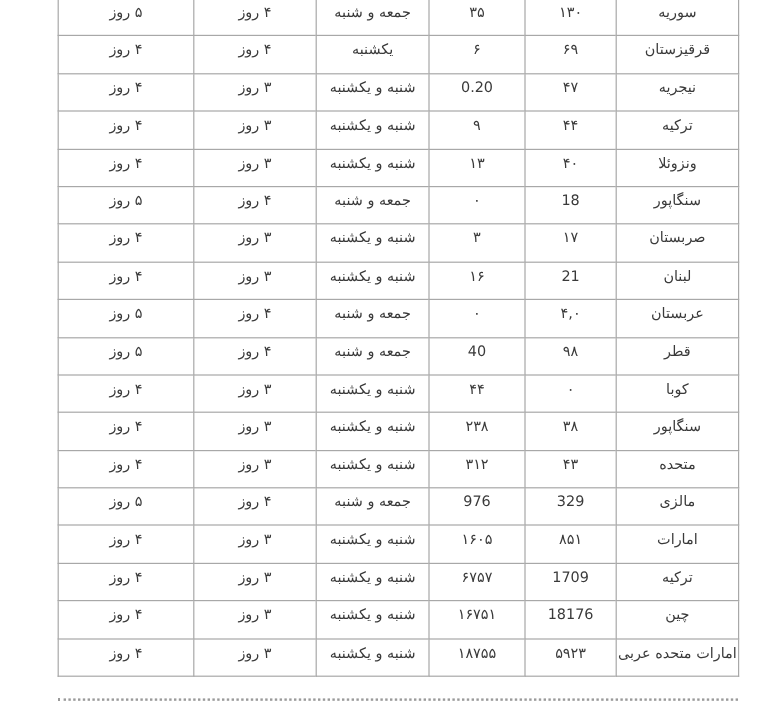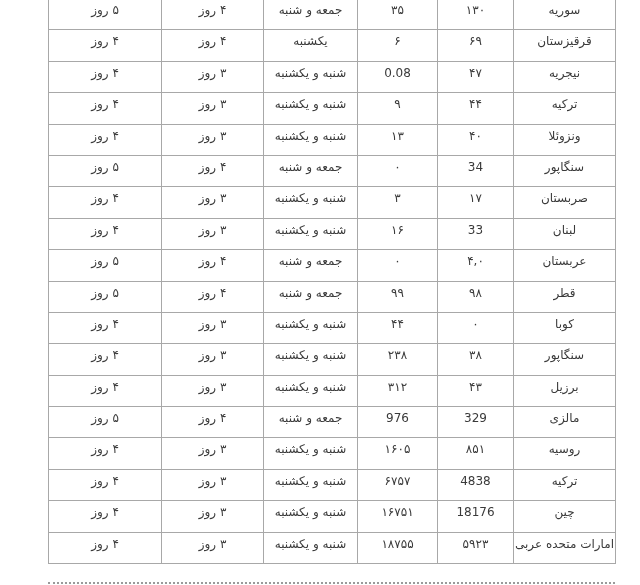"0.08" td { text: 0.08 -> 0.20 }
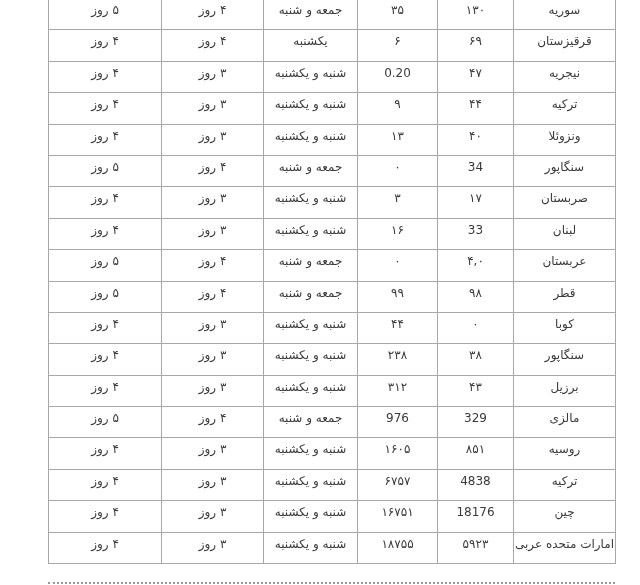"34" td { text: 34 -> 18 }
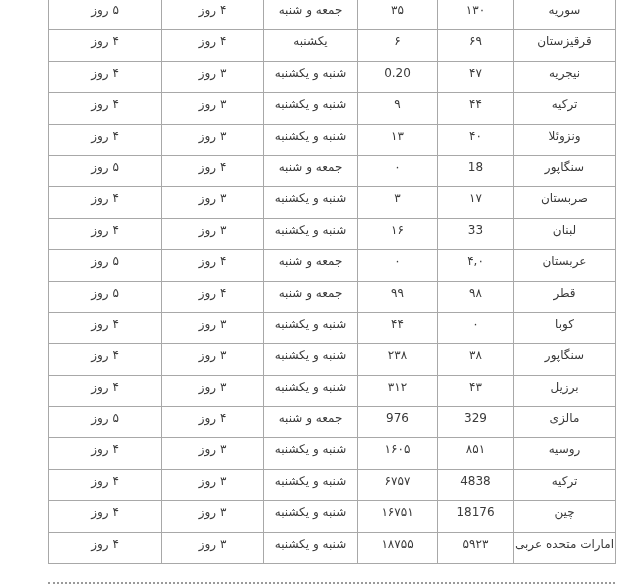"33" td { text: 33 -> 21 }
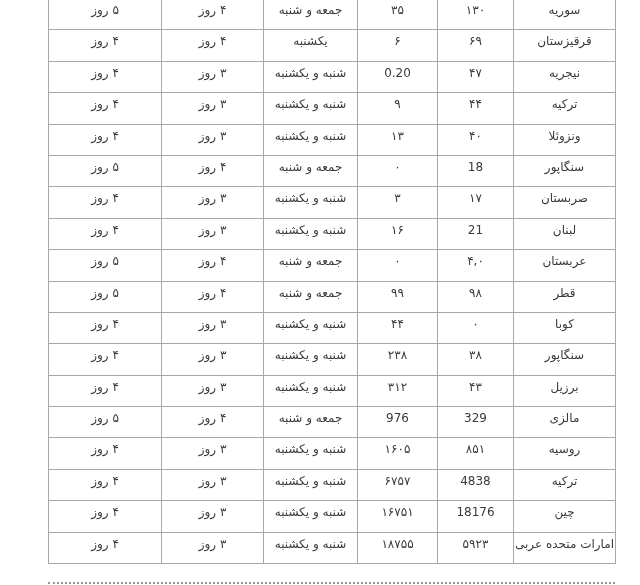"۹۹" td { text: ۹۹ -> 40 }
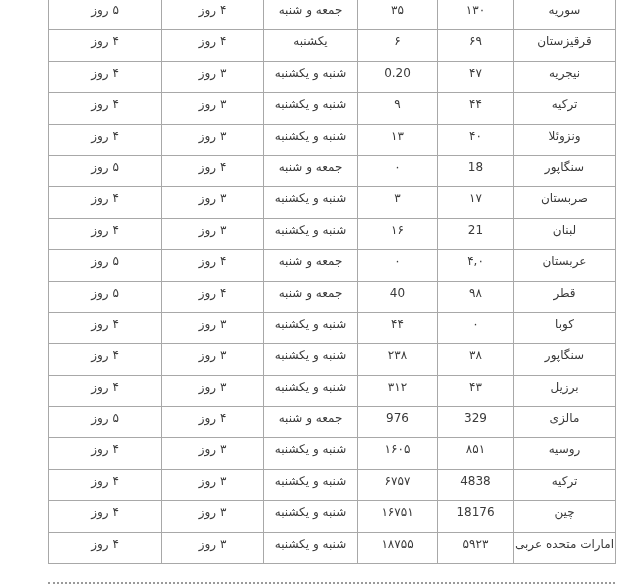"برزیل" td { text: برزیل -> متحده }
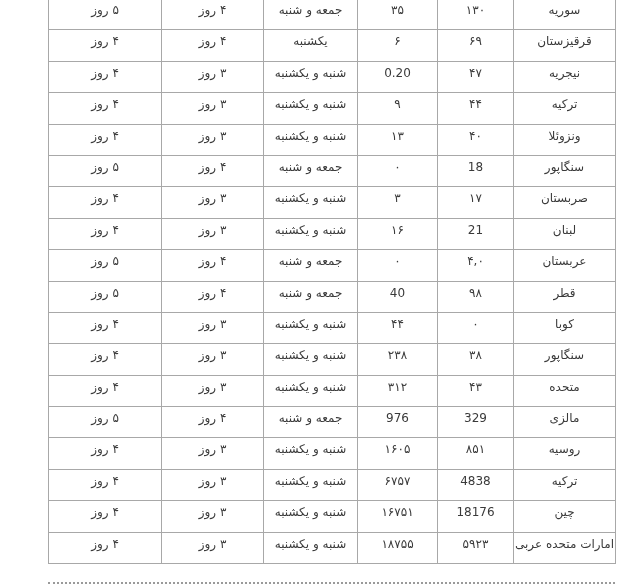"روسیه" td { text: روسیه -> امارات }
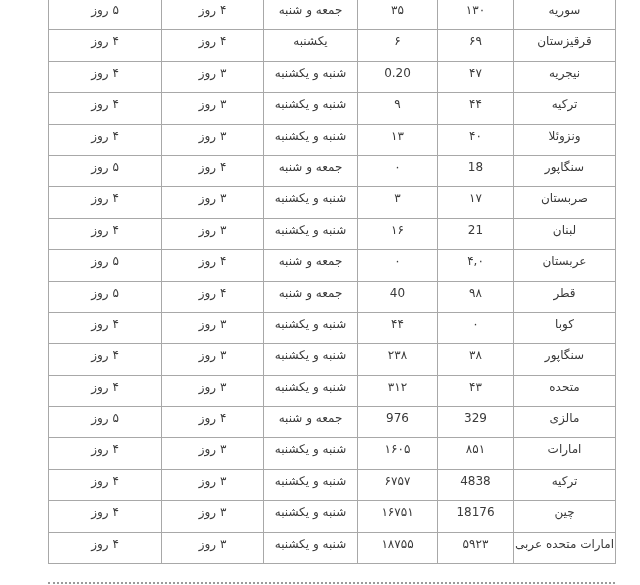"4838" td { text: 4838 -> 1709 }
